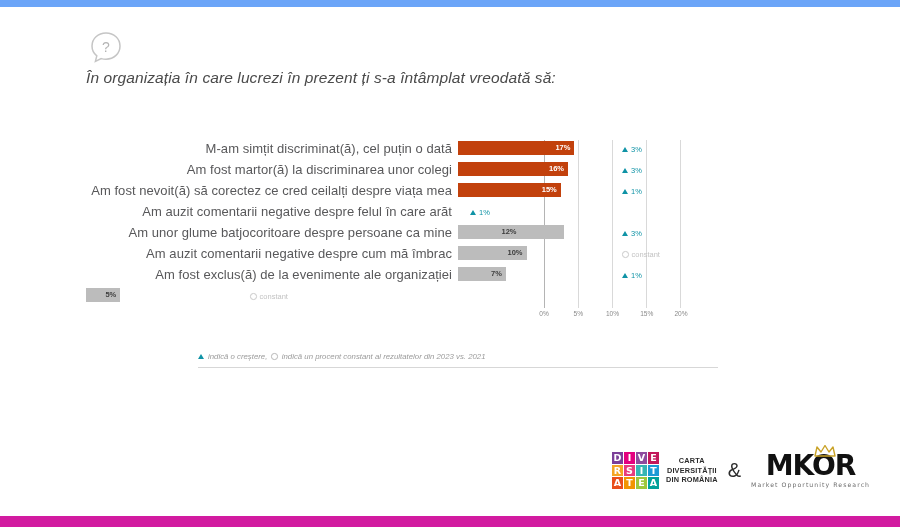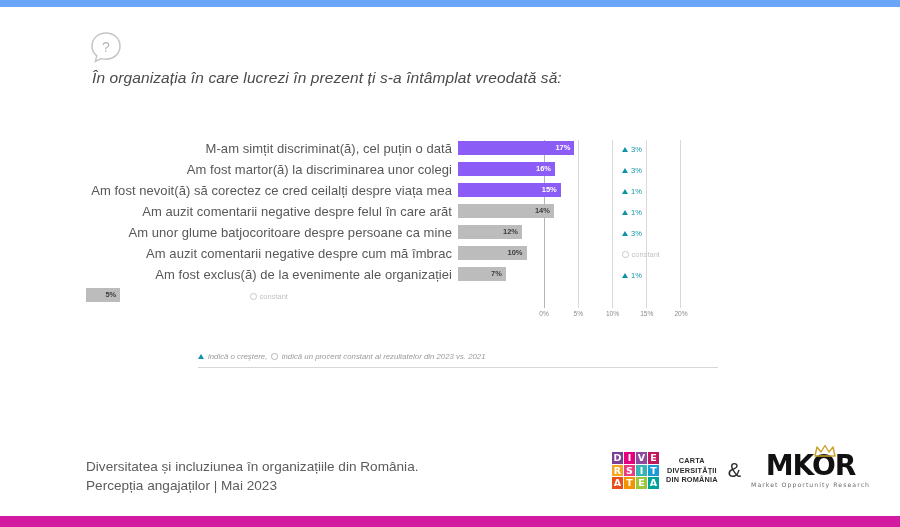"În organizația în care lucrezi" .question { left: 92px -> 86px }
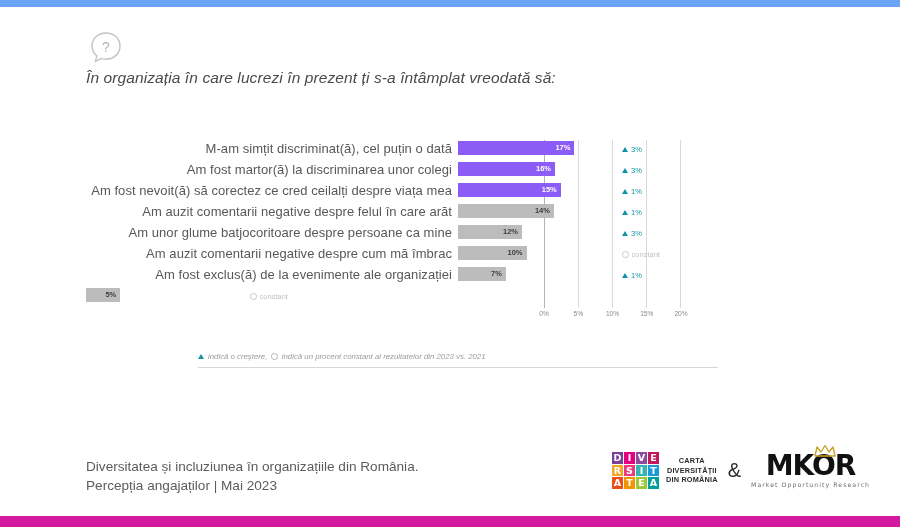"17%" .bar.teal { background: #8b5cf6 -> #c2410c }
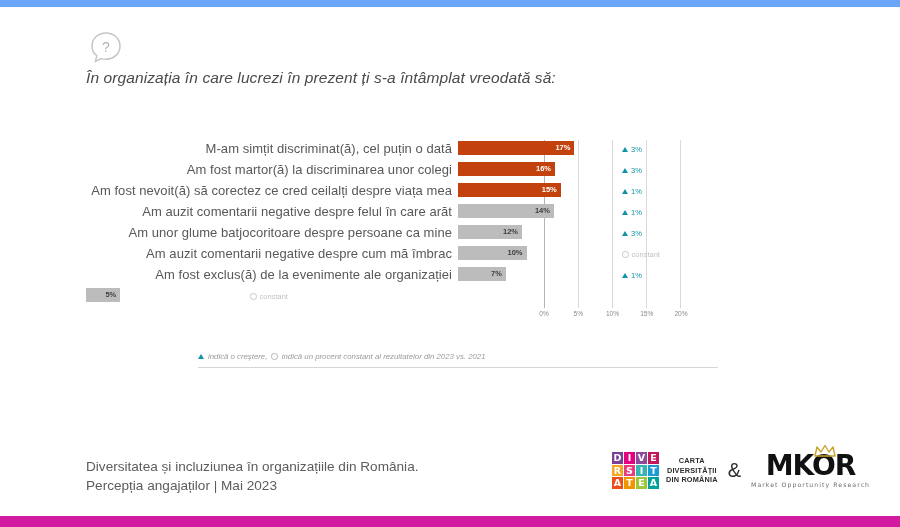"16%" div.bar { width: 97px -> 110px }
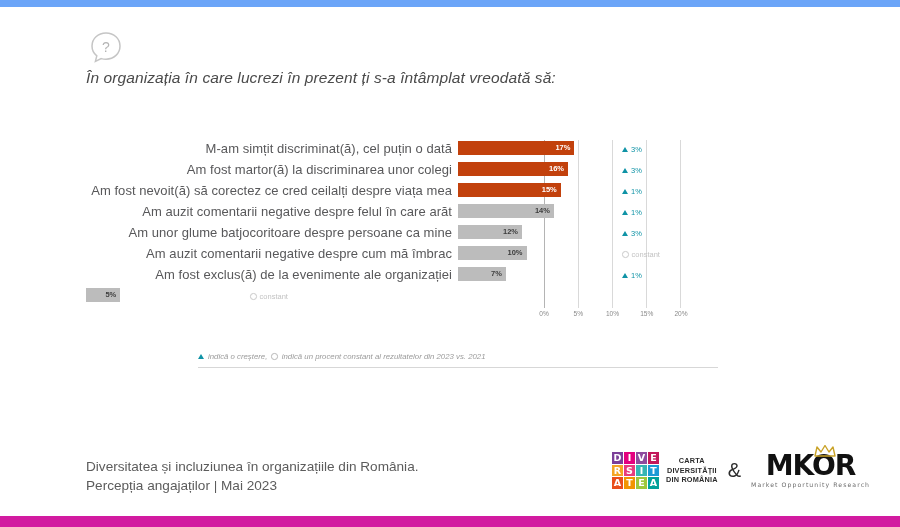"14%" div.plot { html: <div> <div> <span>14%</span> </div> </div> -> none }
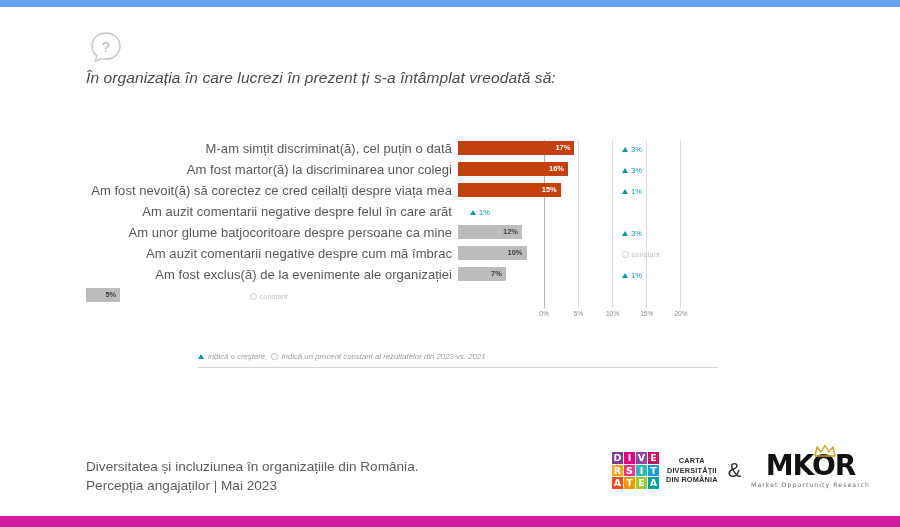"12%" div.bar { justify-content: none -> center; width: 64px -> 106px }
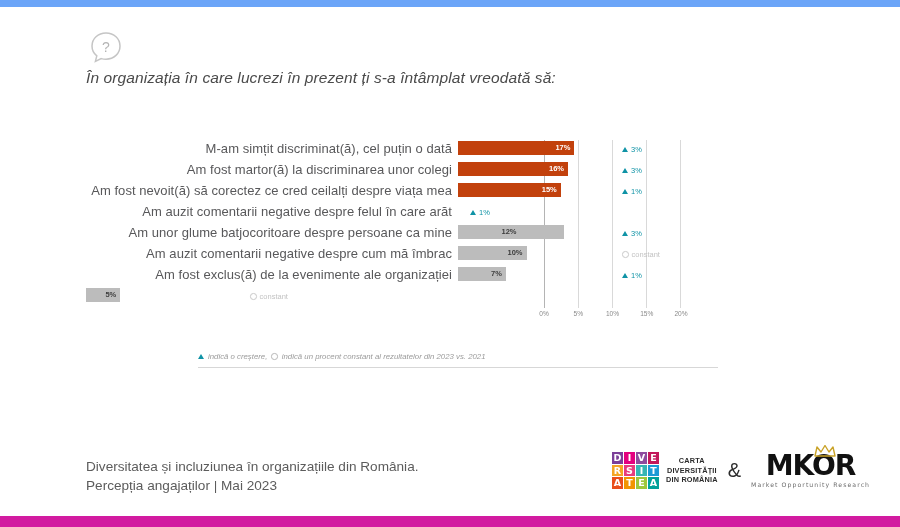"Diversitatea și incluziunea în" div.footer-text { html: <div> <div>Diversitatea și incluziunea în organizațiile din România.</div> <div>Percepția angajaților | Mai 2023</div> </div> -> none }
